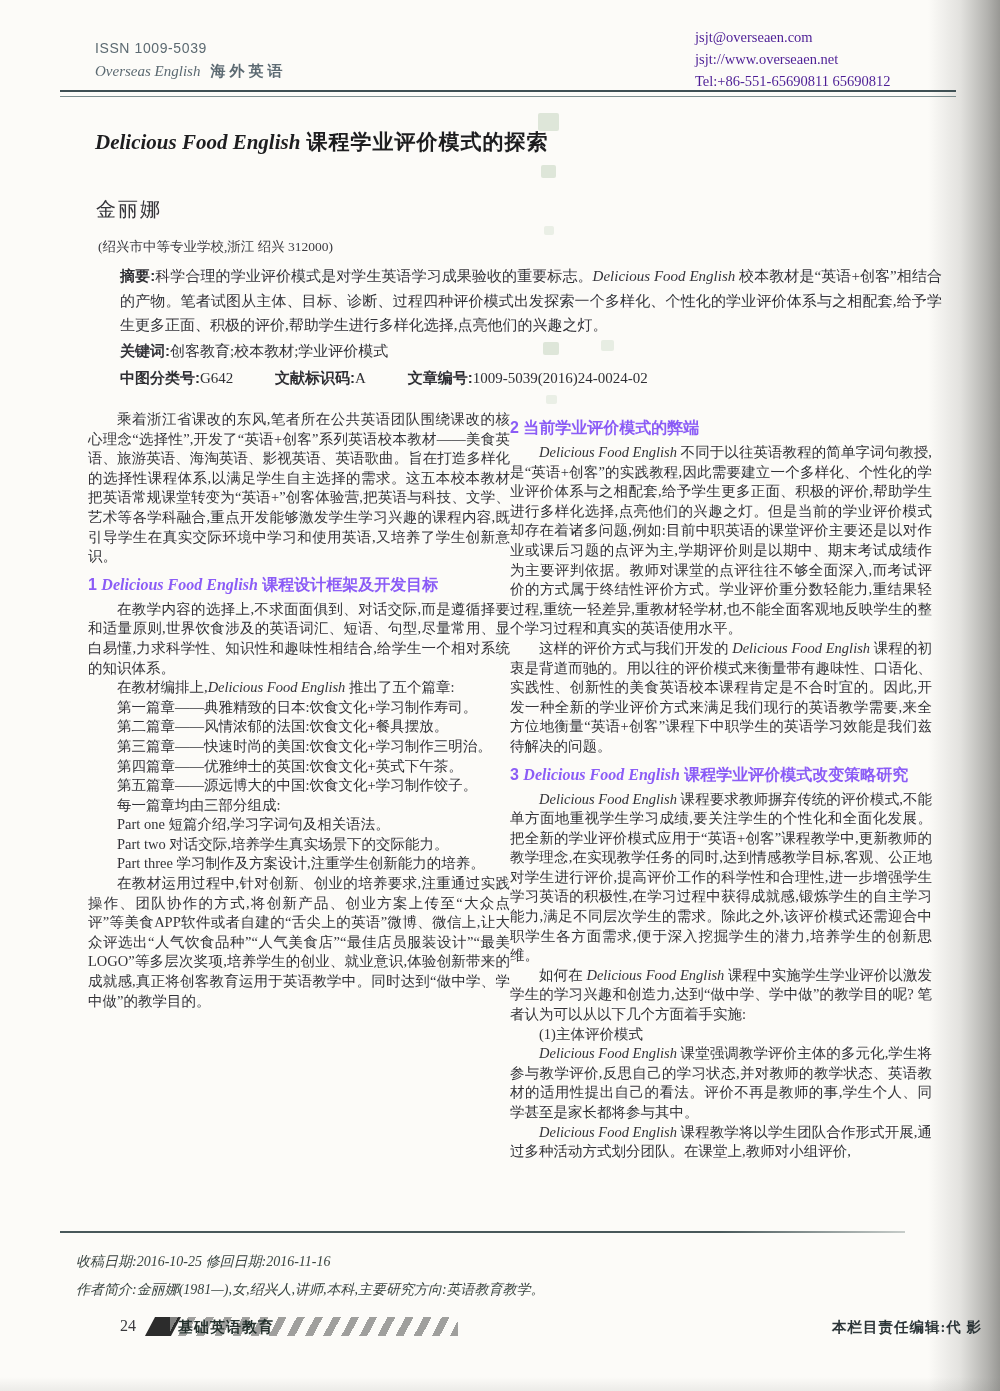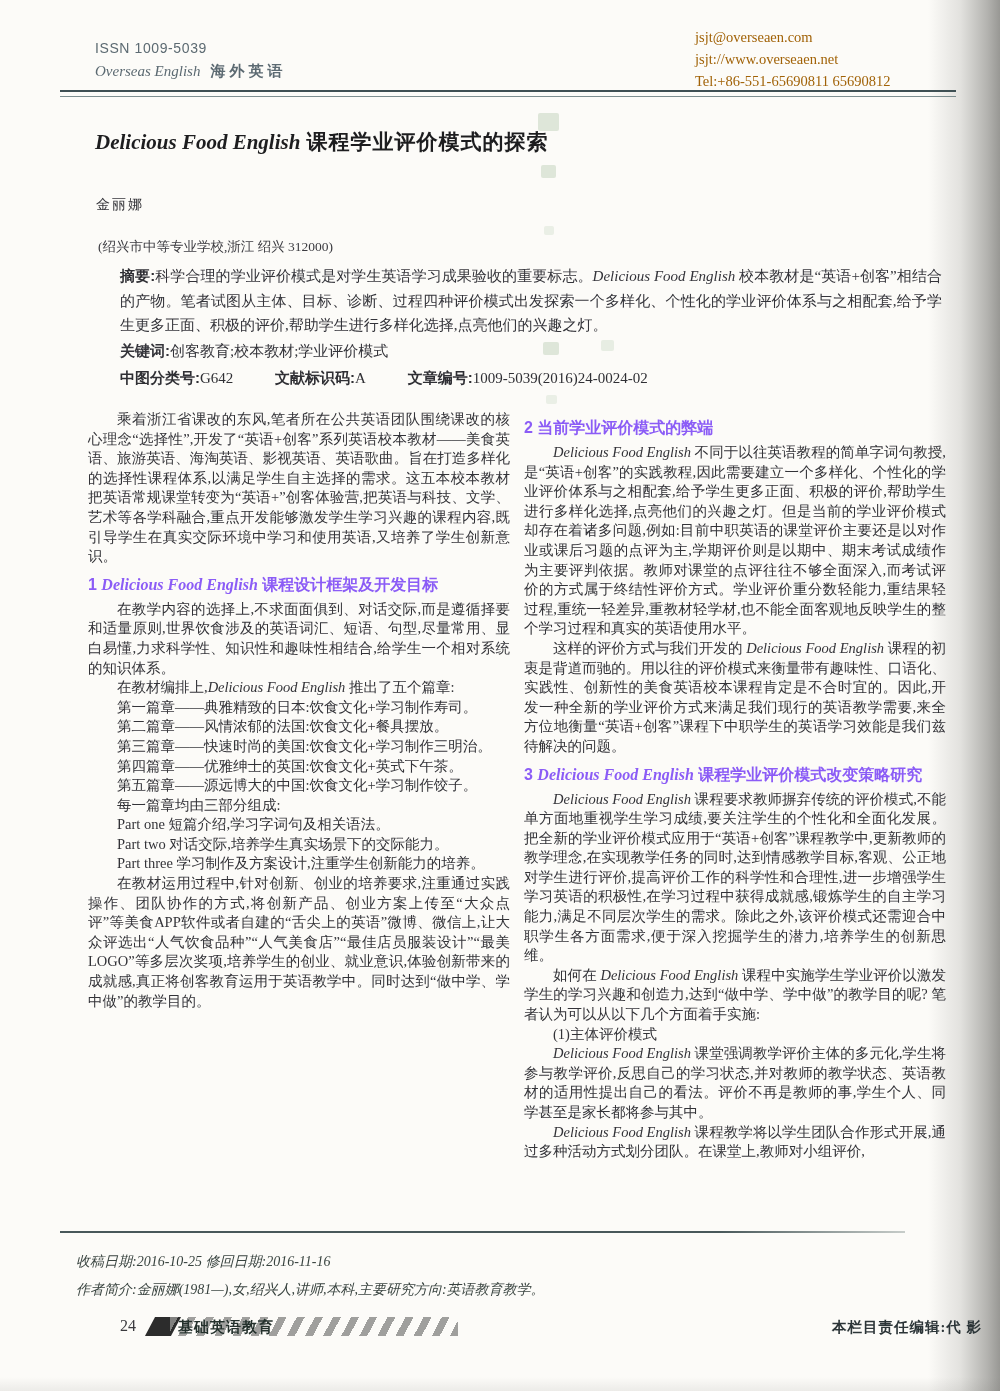"jsjt@overseaen.com" .mast-right { color: #a16207 -> #4c1d95 }
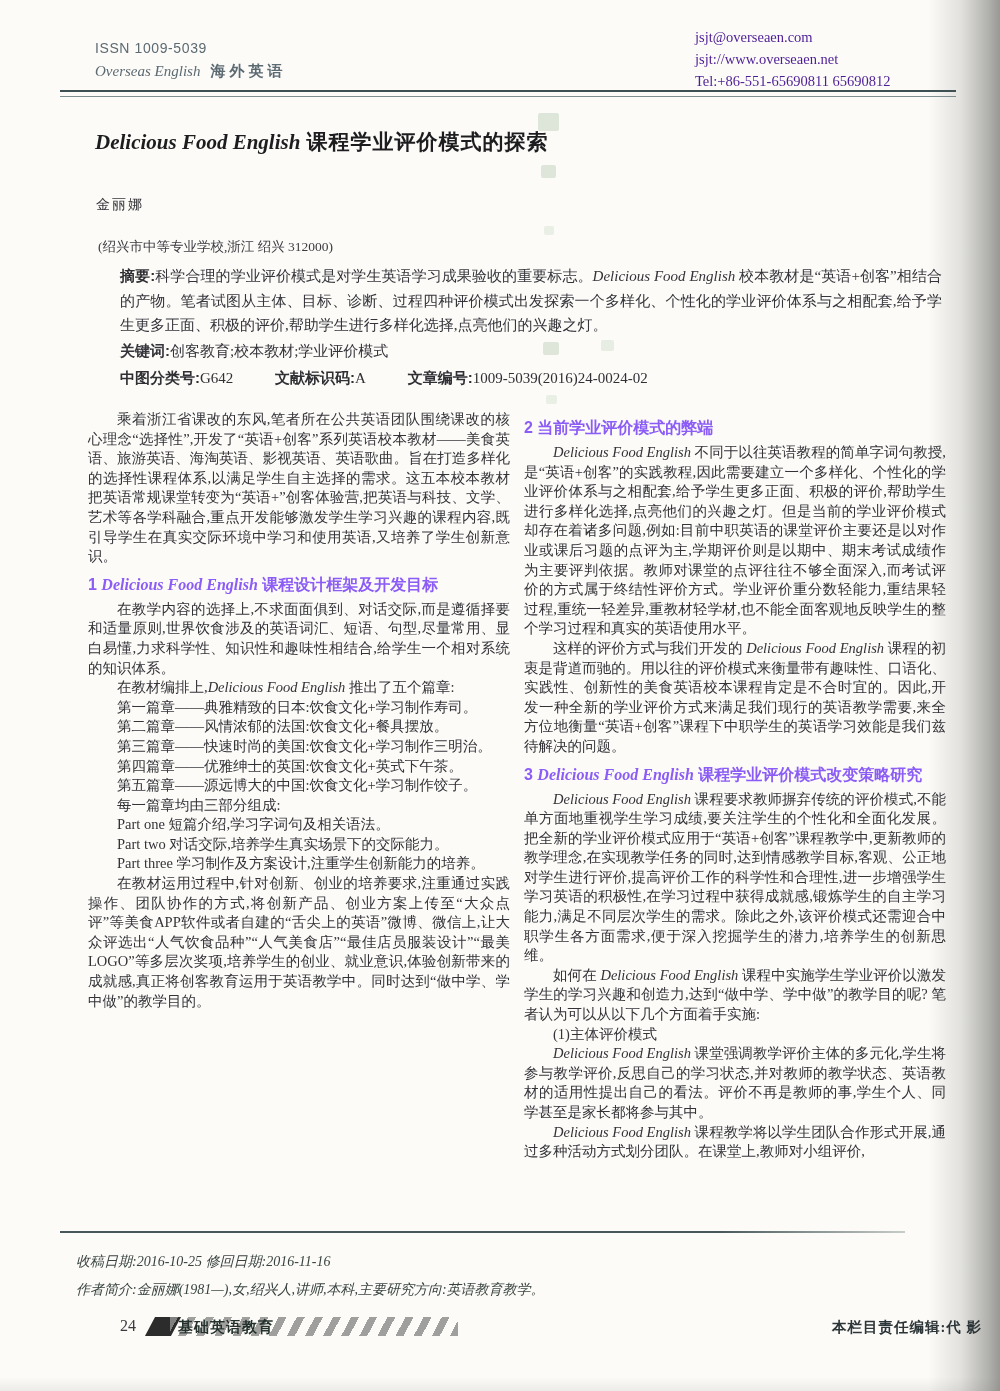"金丽娜" .author { font-size: 14px -> 20px }
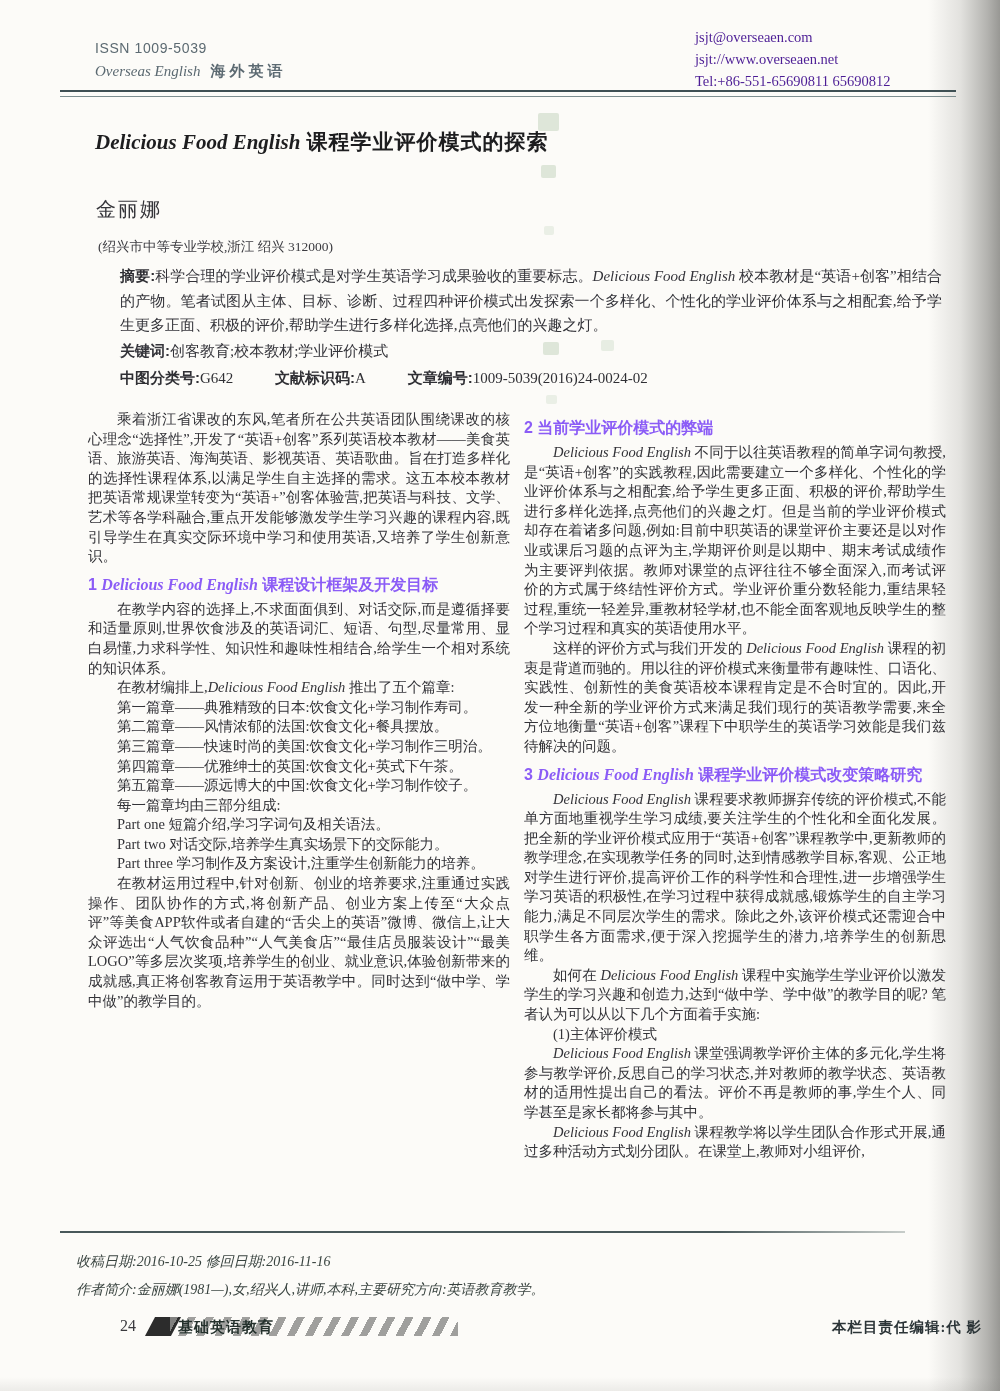"乘着浙江省课改的东风,笔者所在公共英语团队围绕课改的核心理念“选择性”,开发了“" .cols { gap: 14px -> none }
